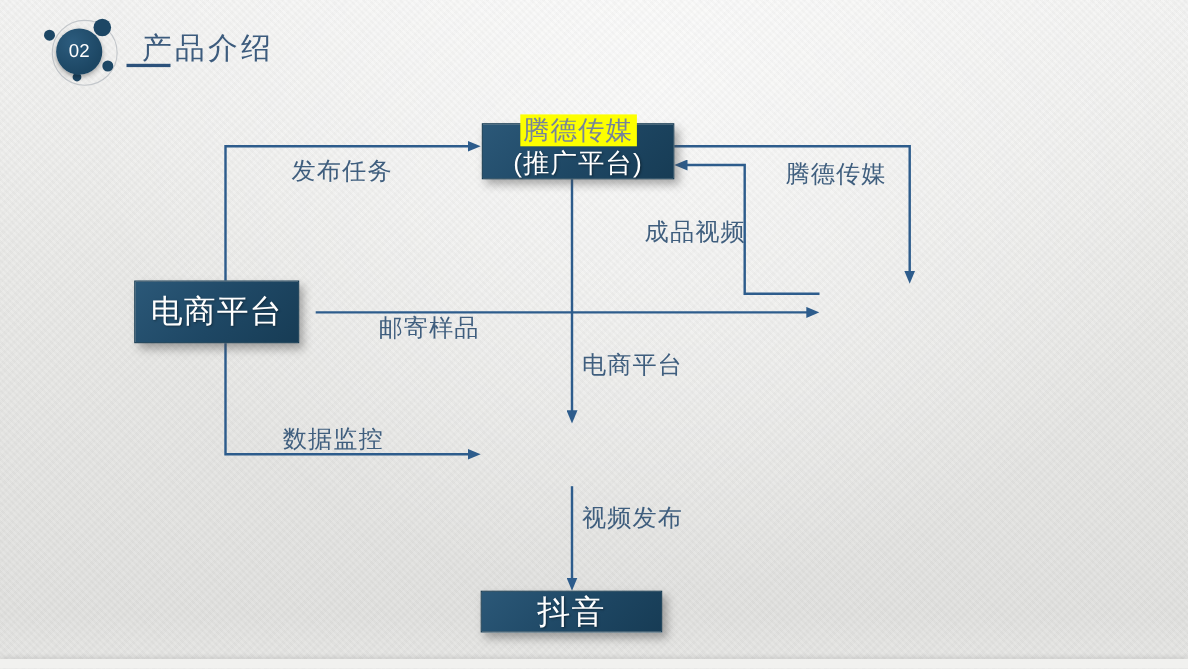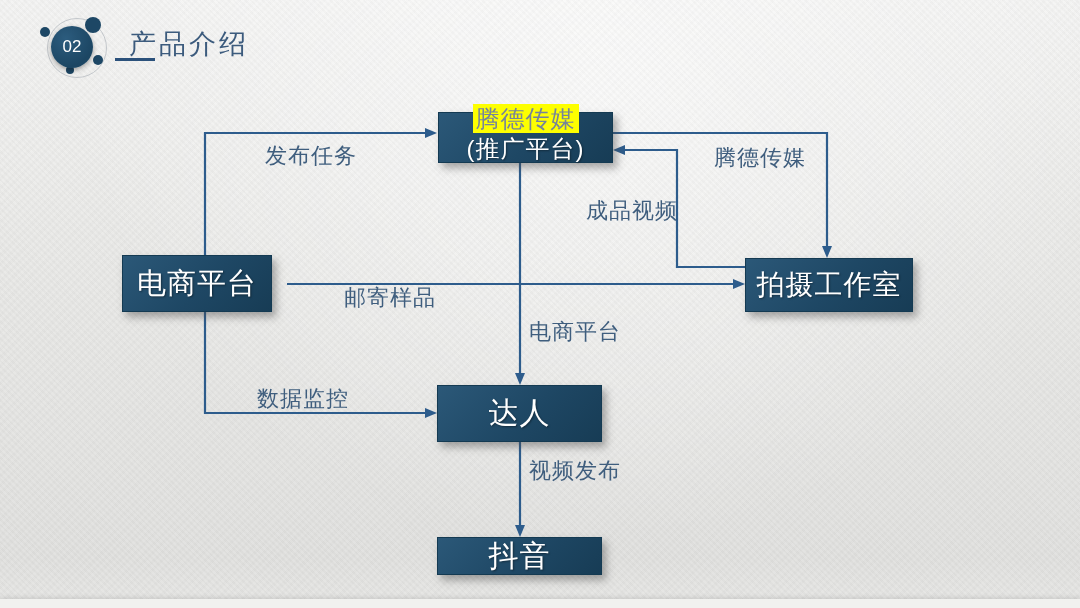"拍摄工作室" div.node { html: <div>拍摄工作室</div> -> none }
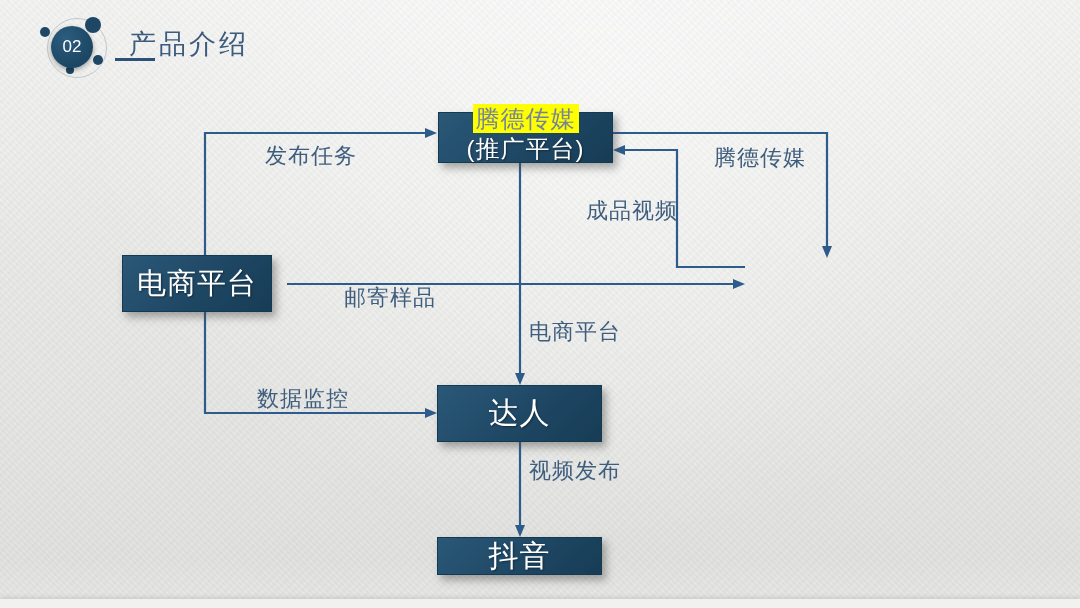"达人" div.node { html: <div>达人</div> -> none }
